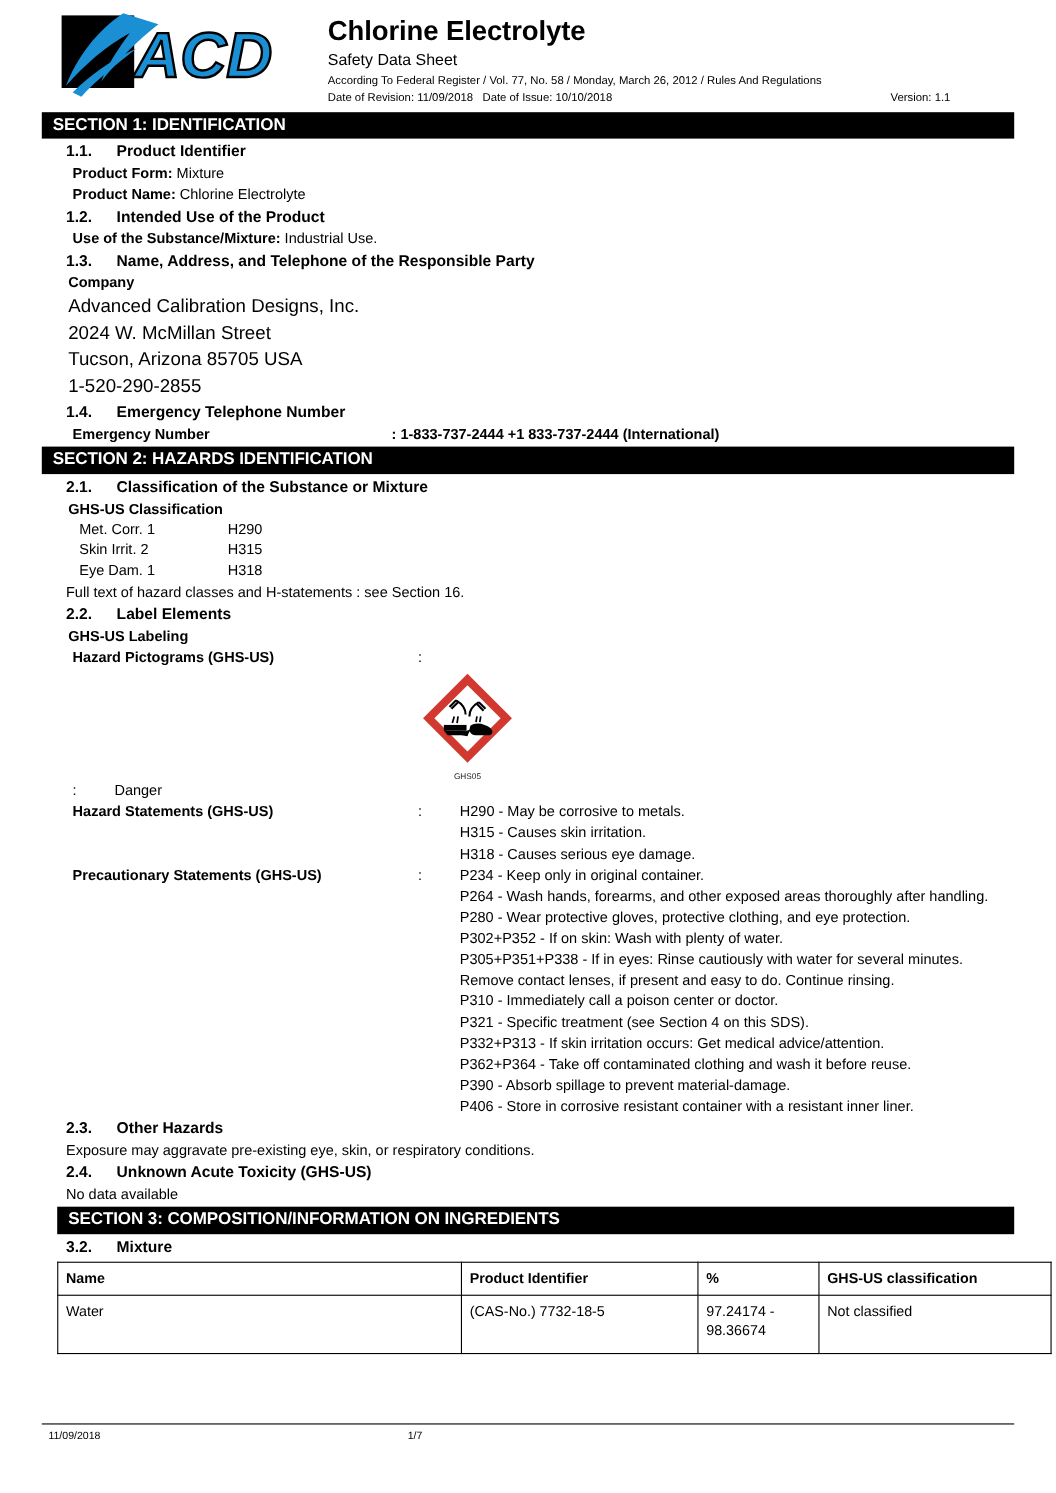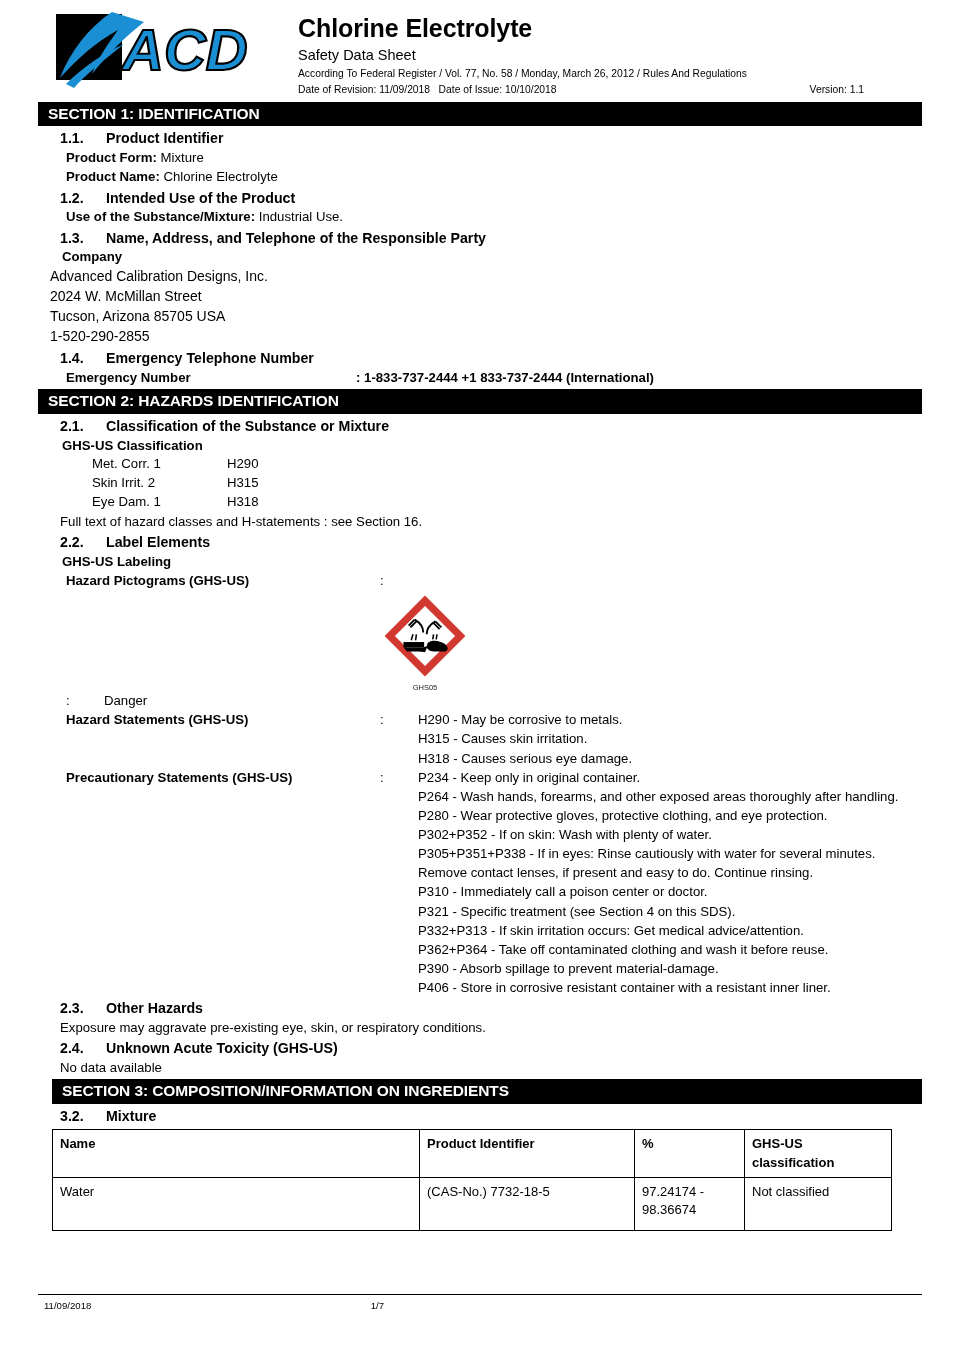"Advanced Calibration Designs, Inc." .addr { font-size: 14px -> 17px; margin: 0 0 0 12px -> 0 0 0 24px }
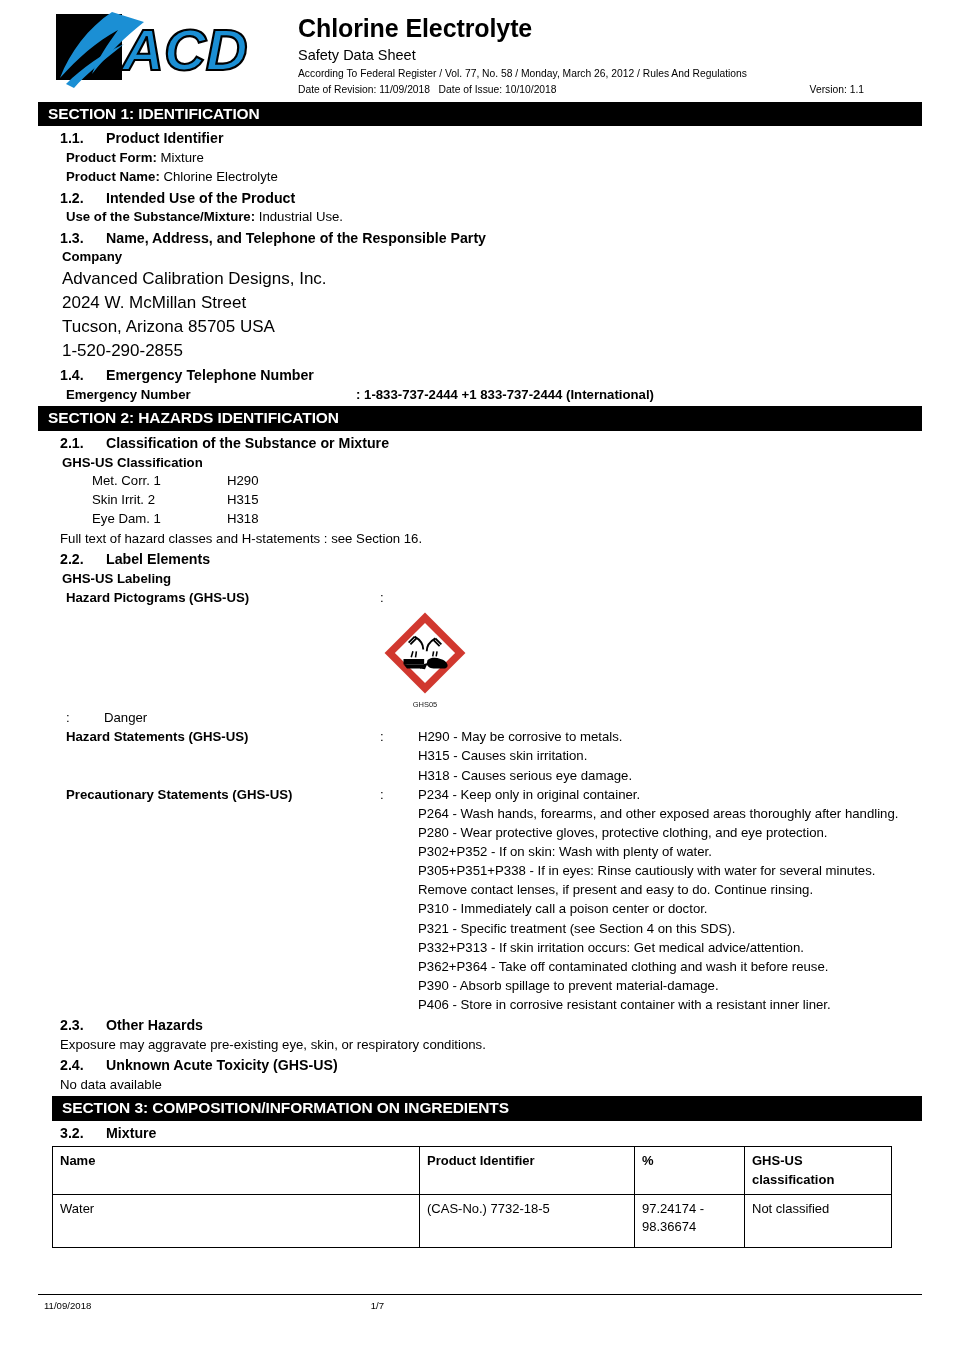"Met. Corr. 1" .cls-row .c1 { margin-left: 20px -> none }
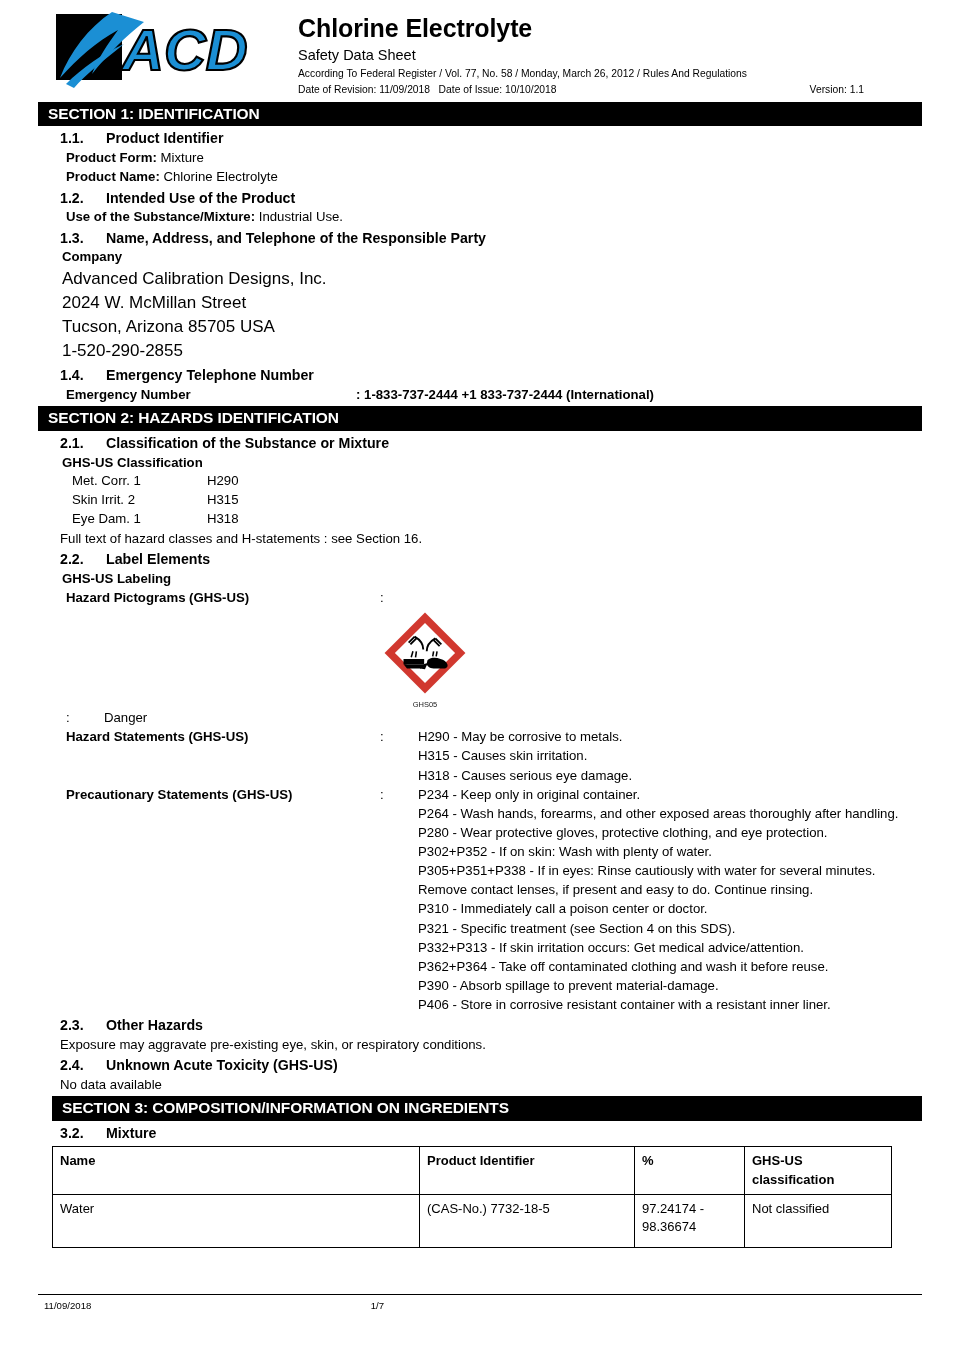"Name" .ing-table { width: 840px -> 904px }
